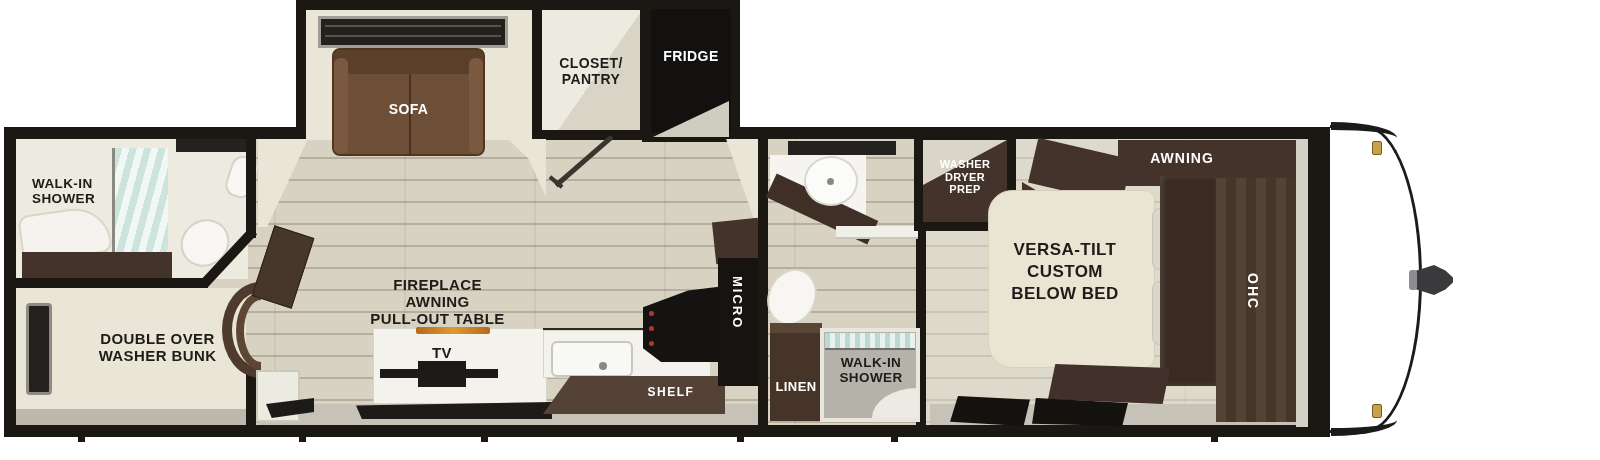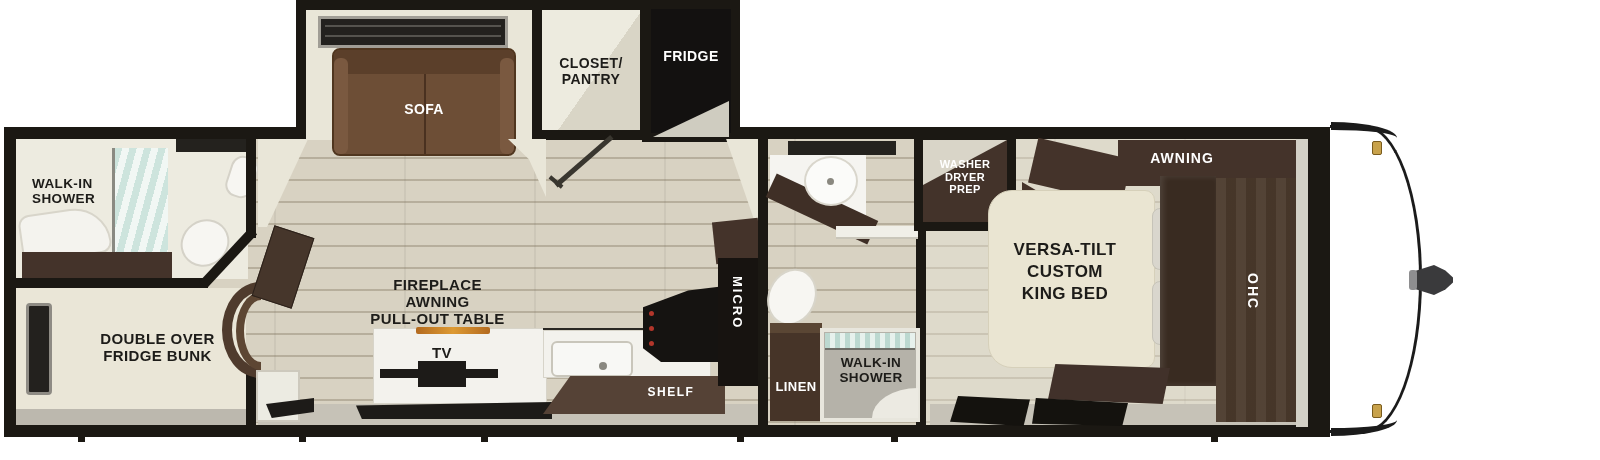"SOFA" div.abs { width: 184px -> 153px }
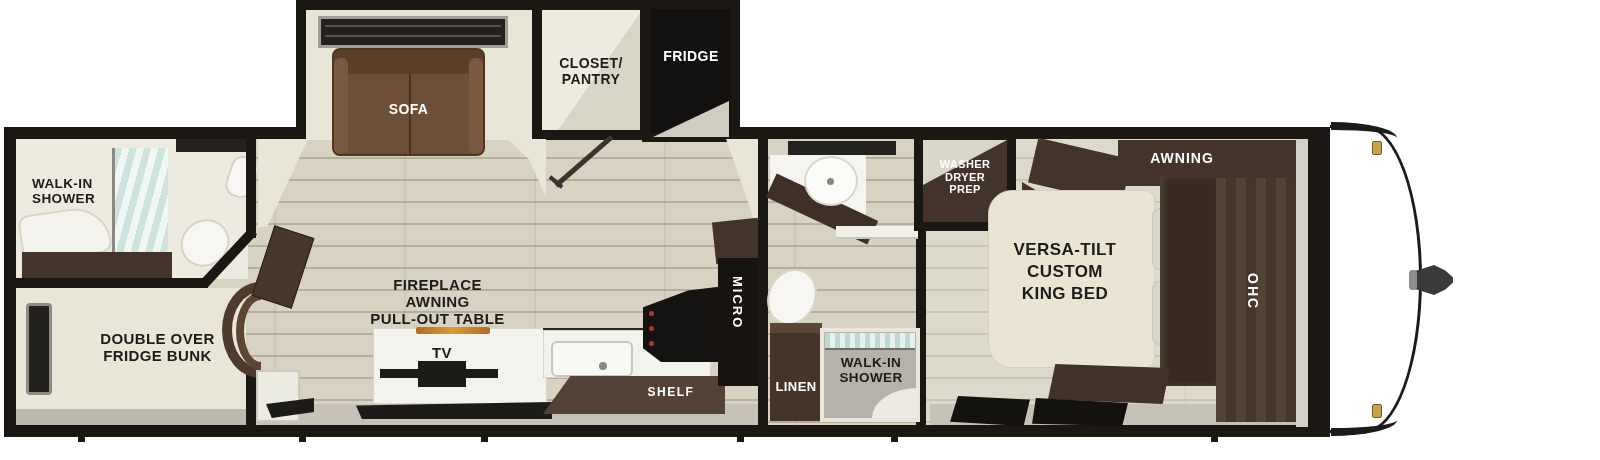"VERSA-TILT" div.abs { text: KING -> BELOW }
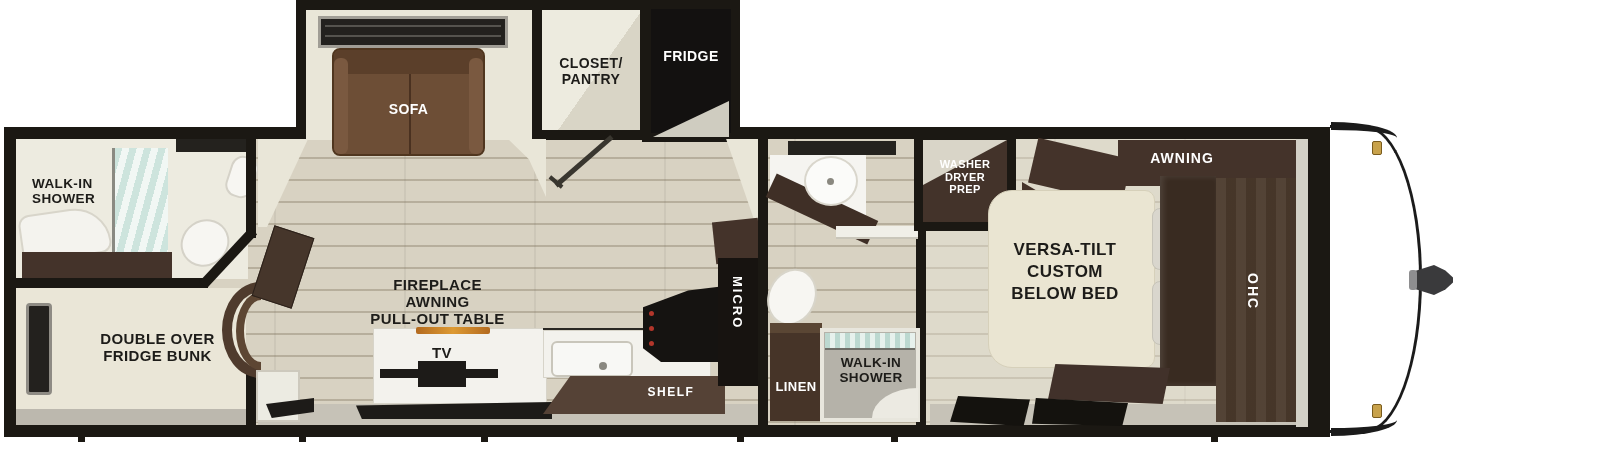"DOUBLE OVER" div.abs { text: FRIDGE -> WASHER }
